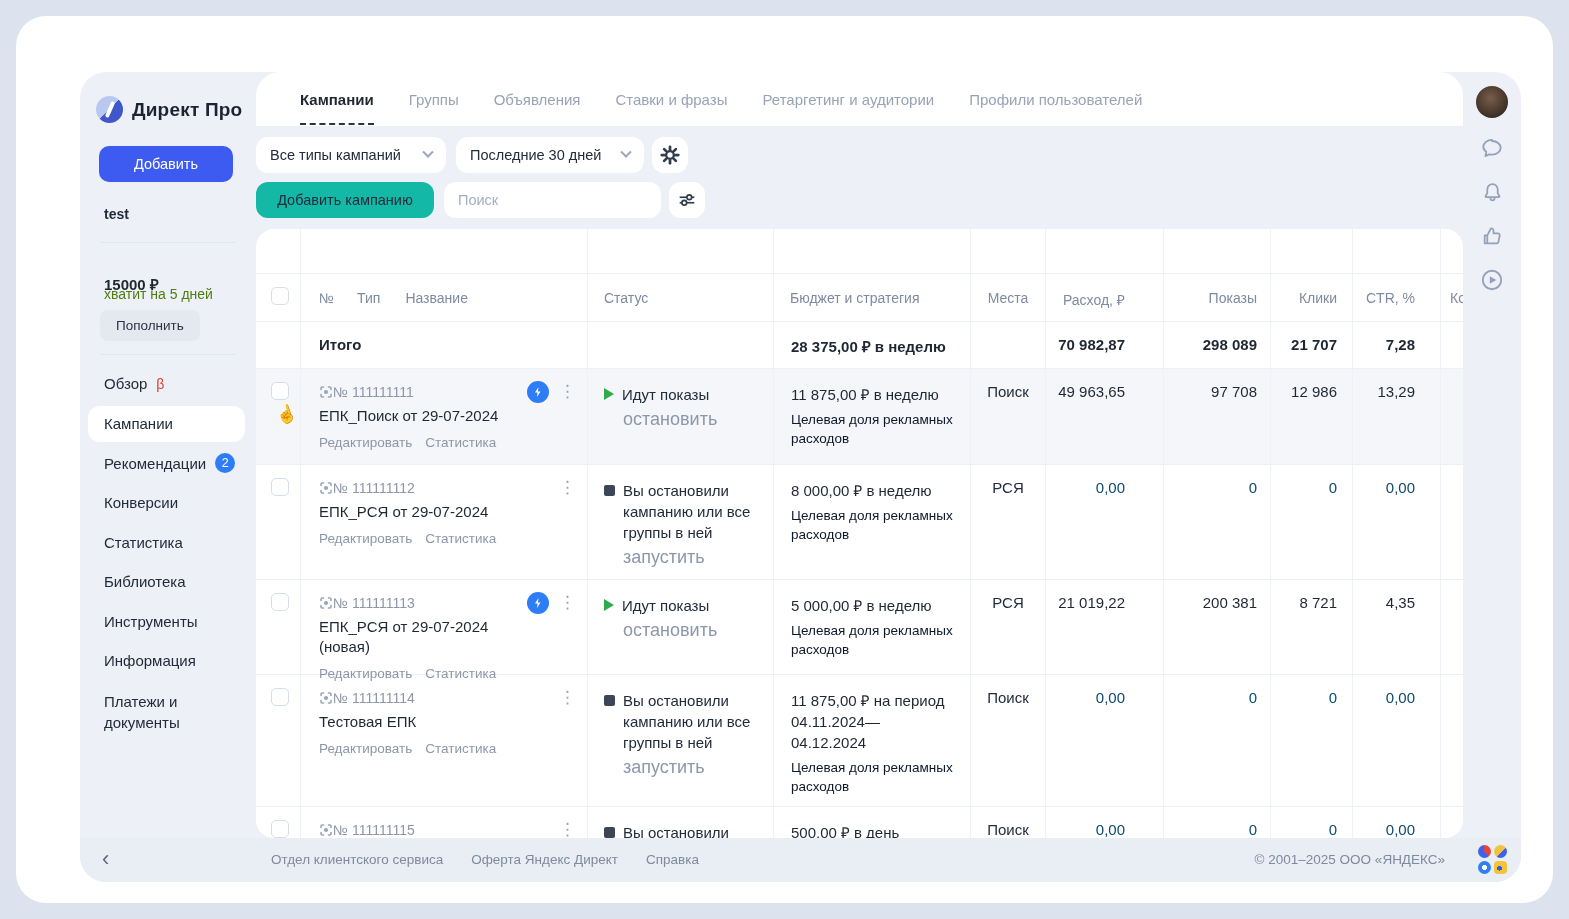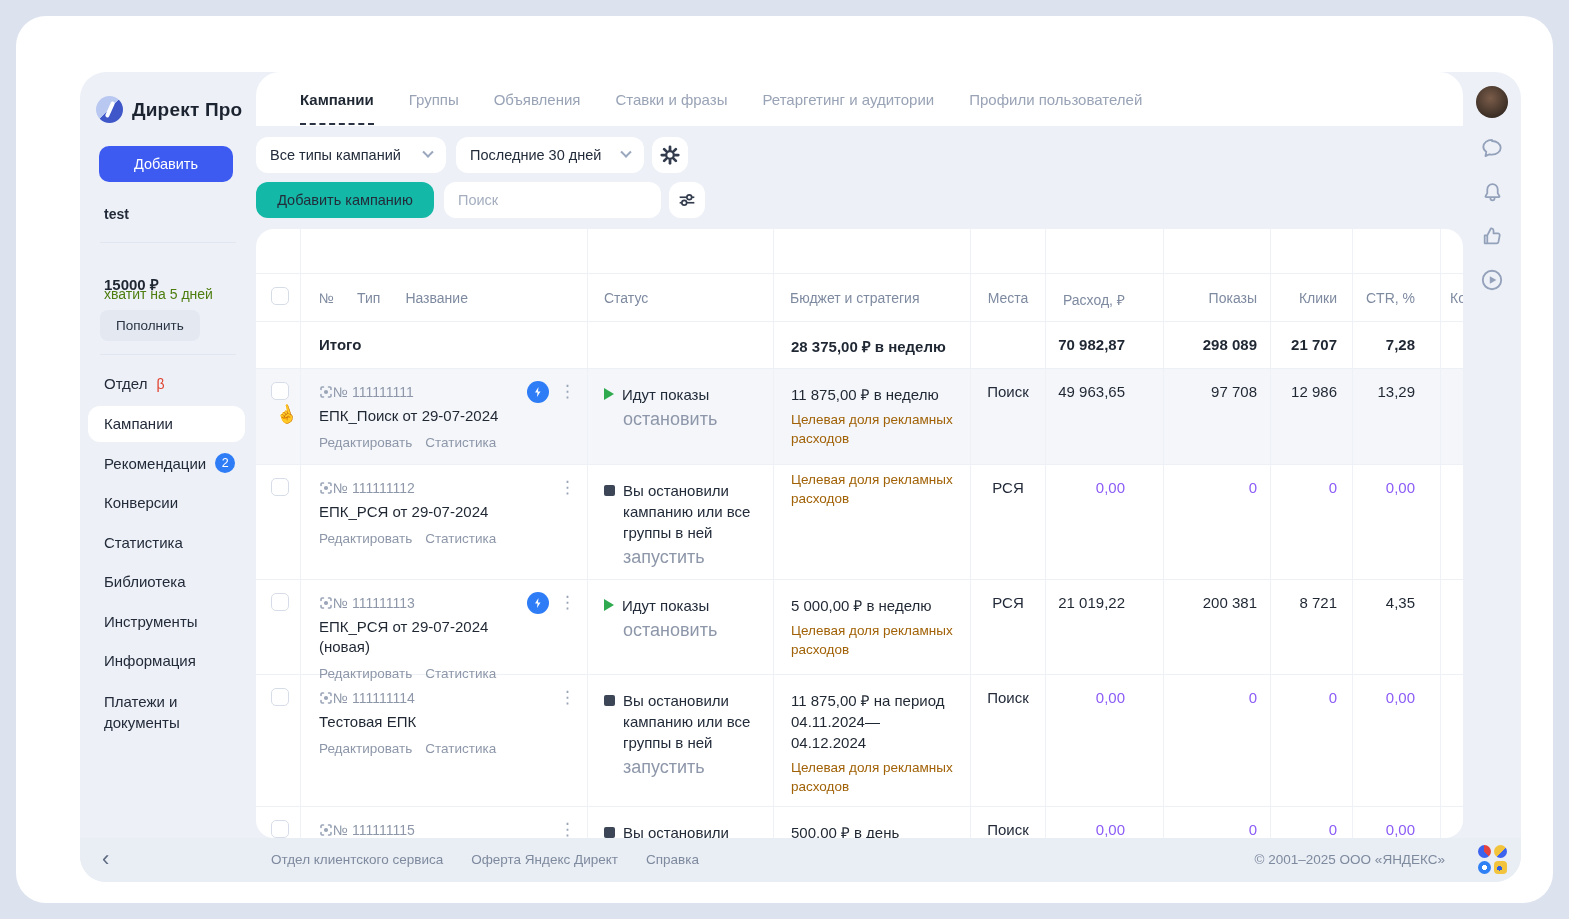"Отдел" span.mlabel { text: Отдел -> Обзор }
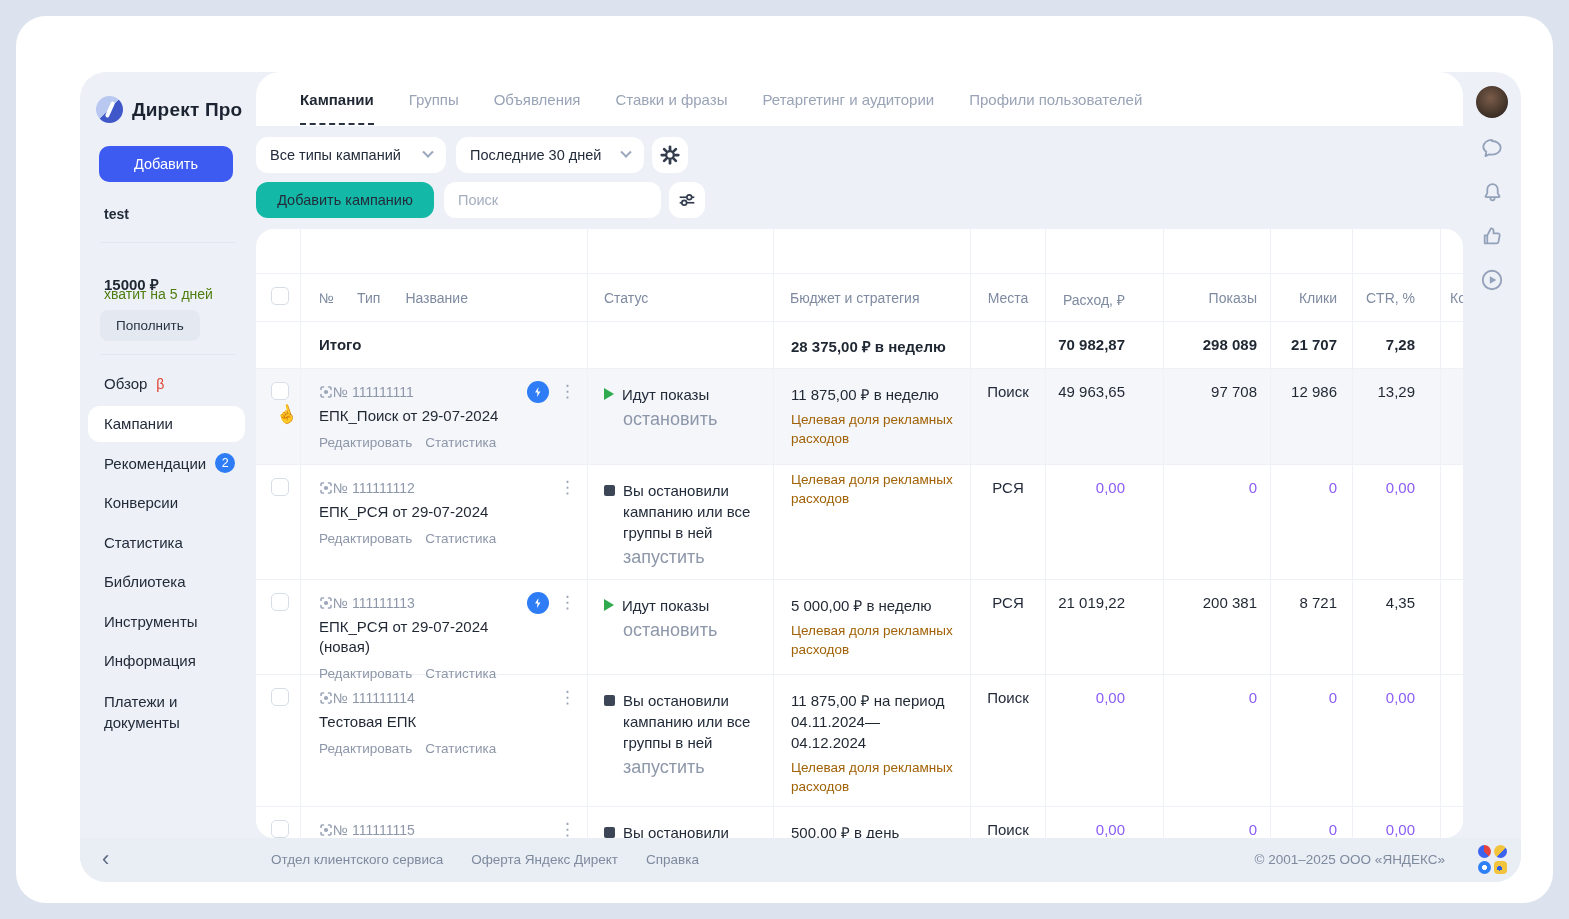"Целевая доля рекламных расходов" .bsub { color: #a16207 -> #0f172a }
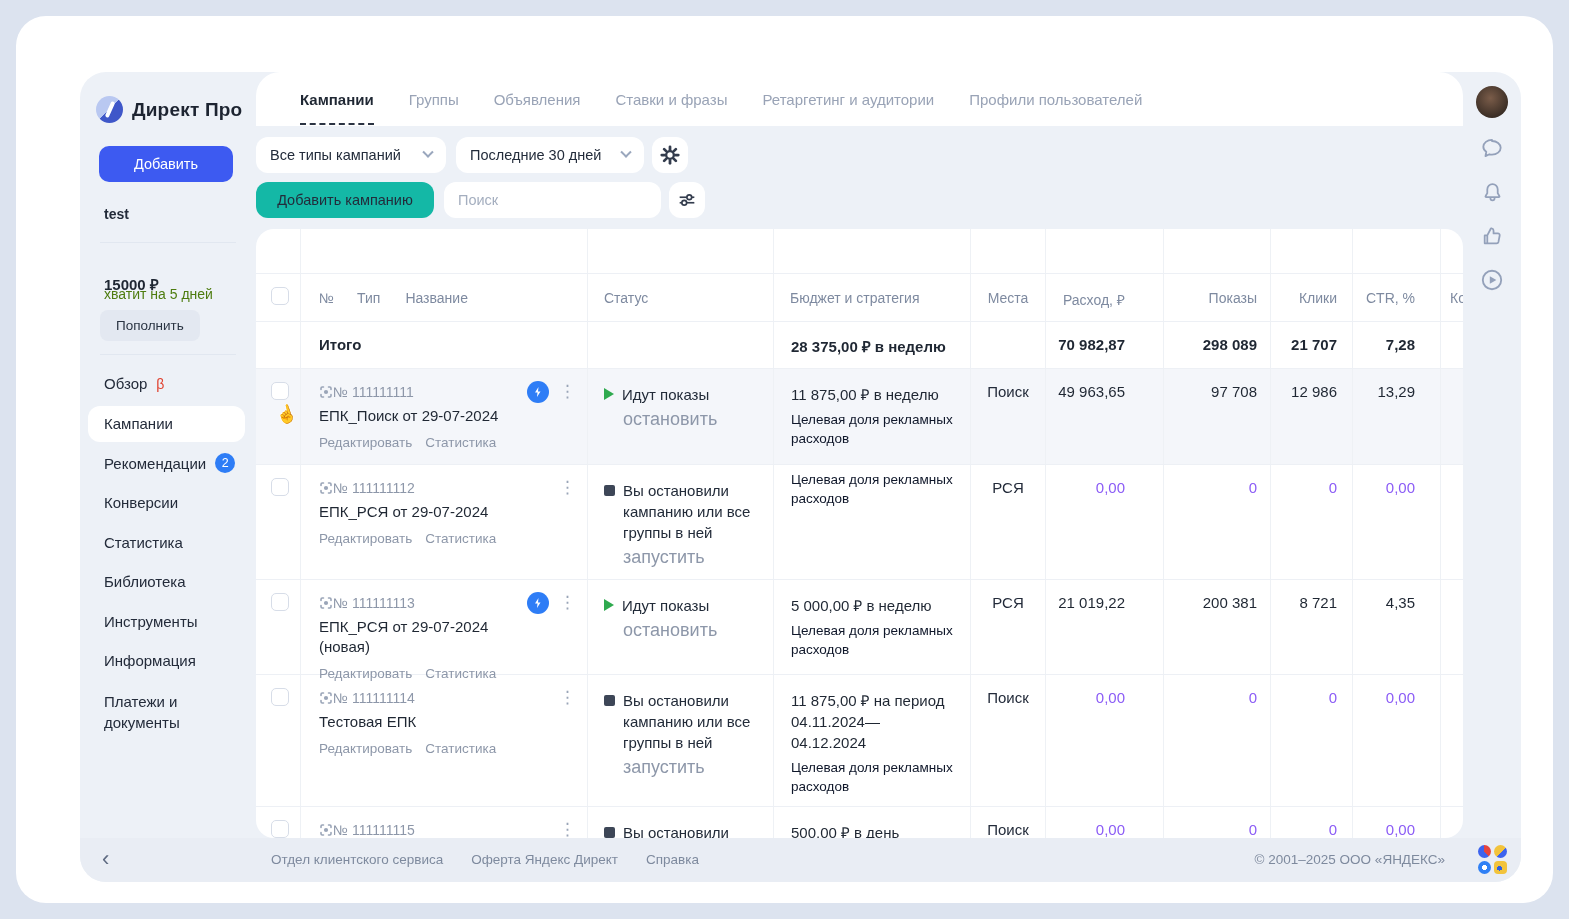"8 000,00 ₽ в неделю" div.bmain { html: none -> <div>8 000,00 ₽ в неделю</div> }
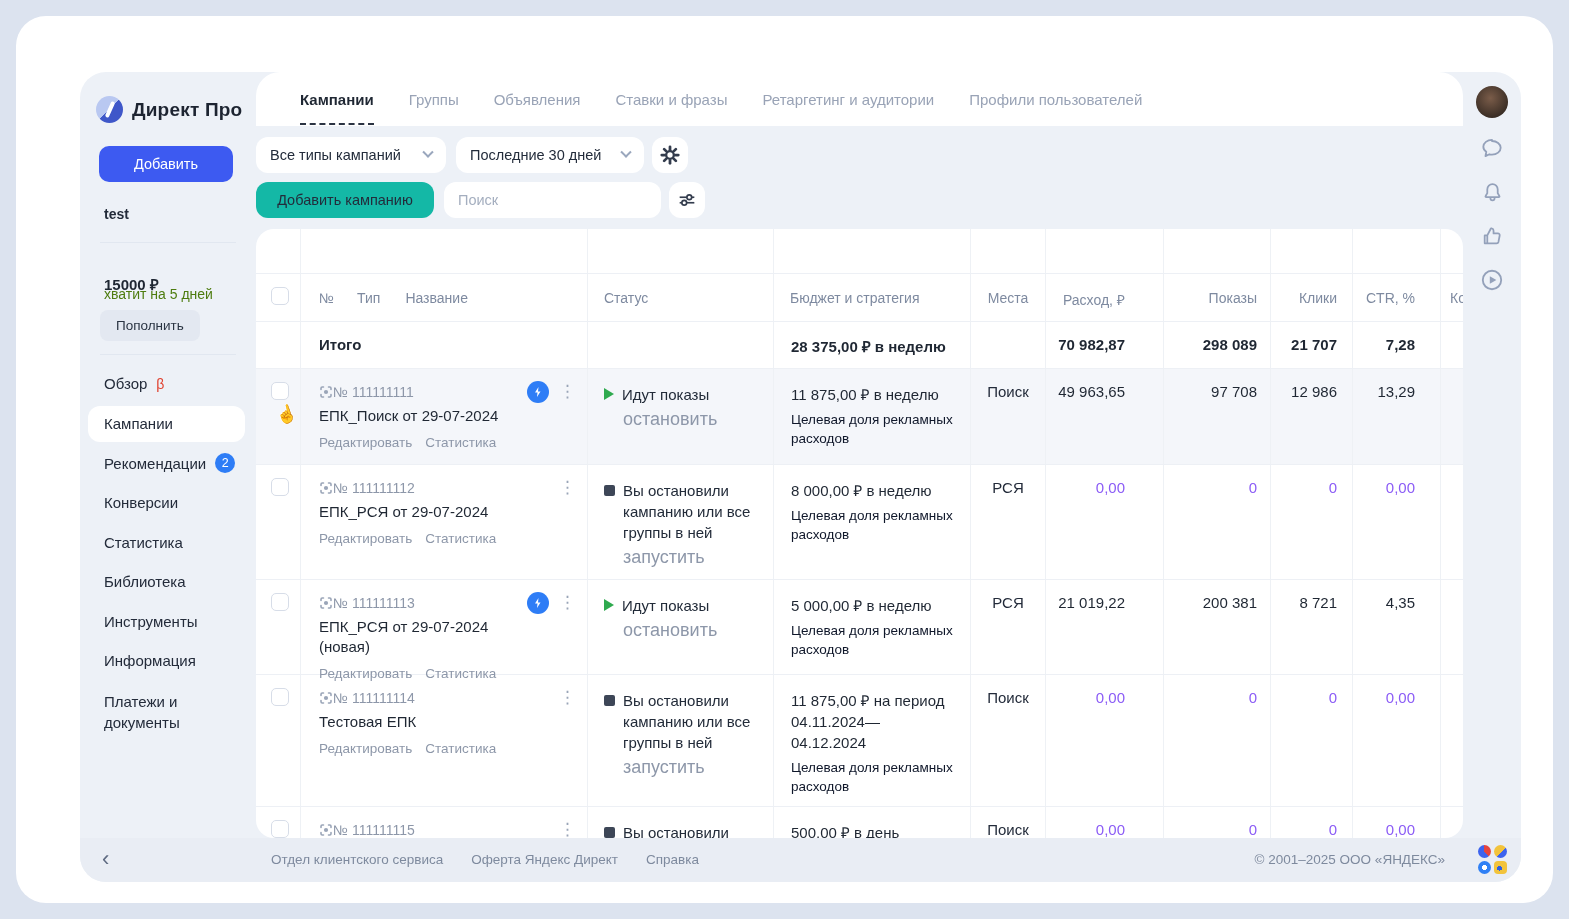"0,00" .dim .c-num, .dim .c-cost { color: #8b5cf6 -> #0c4a6e }
